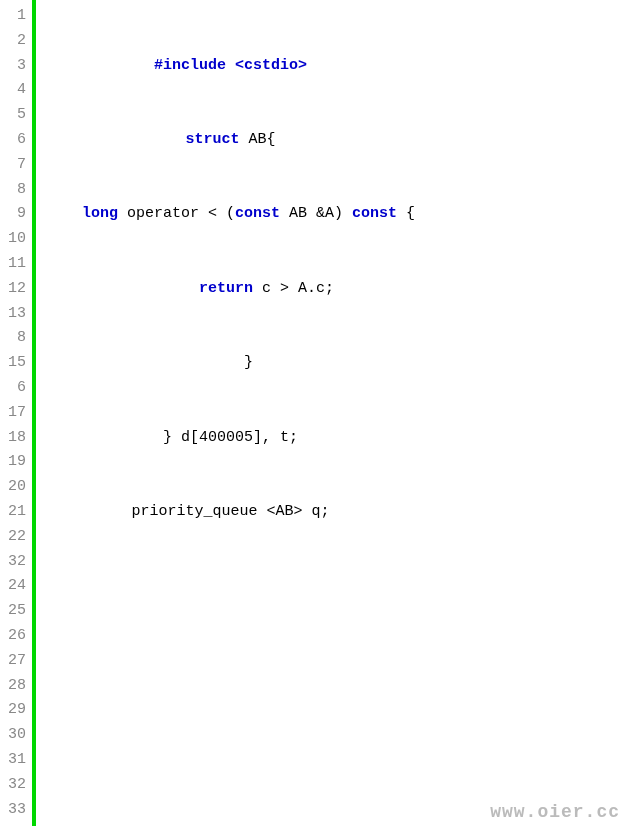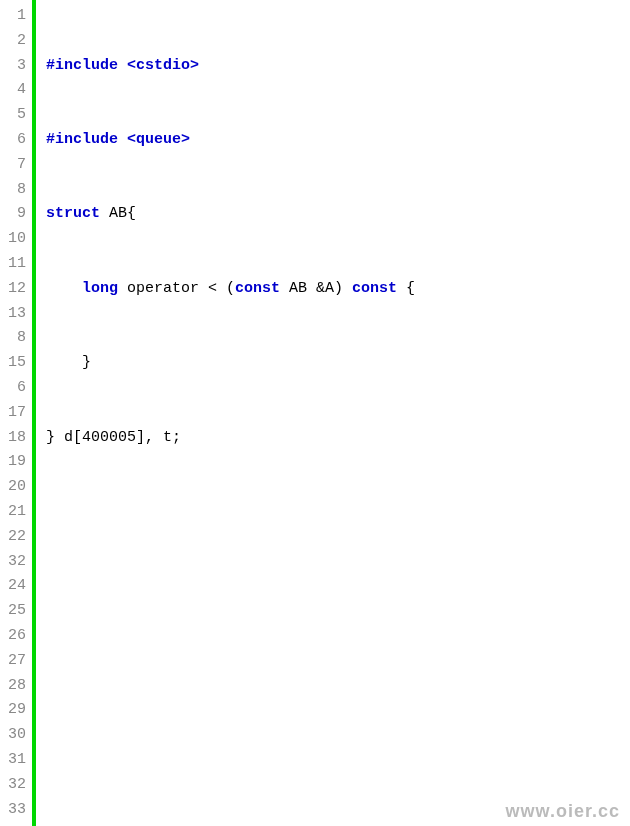"#include <cstdio>" .code-line { text-align: none -> center }
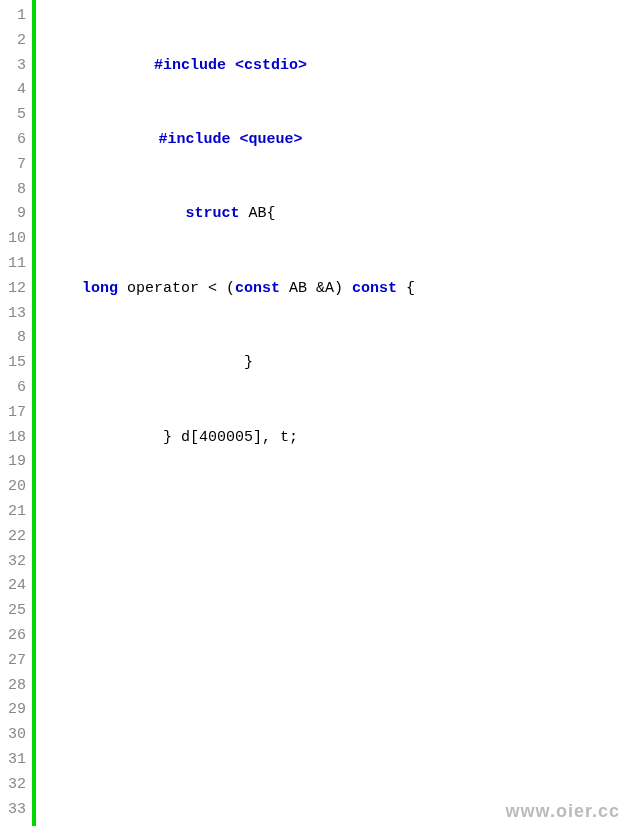"#include <queue>" span.code-line { html: <span><span>#include &lt;queue&gt;</span></span> -> none }
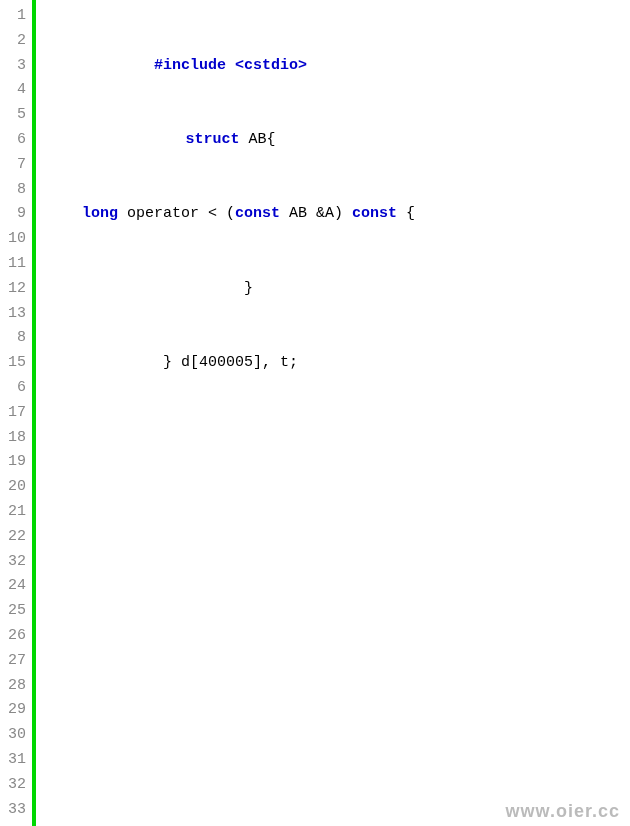"return c > A.c;" span.code-line { html: none -> <span><span> </span><span>return</span><span> c &gt; A.c;</span></span> }
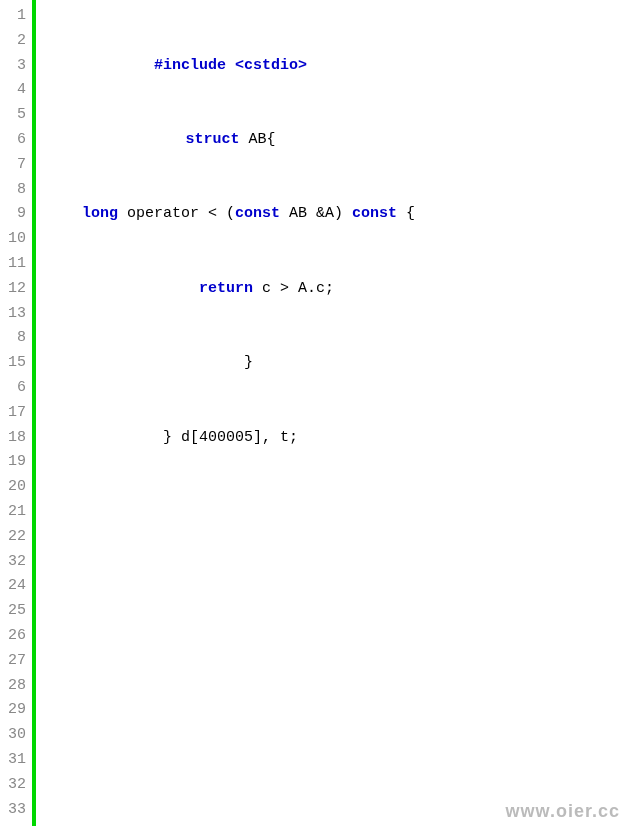"priority_queue <AB> q;" span.code-line { html: none -> <span><span>priority_queue &lt;AB&gt; q;</span></span> }
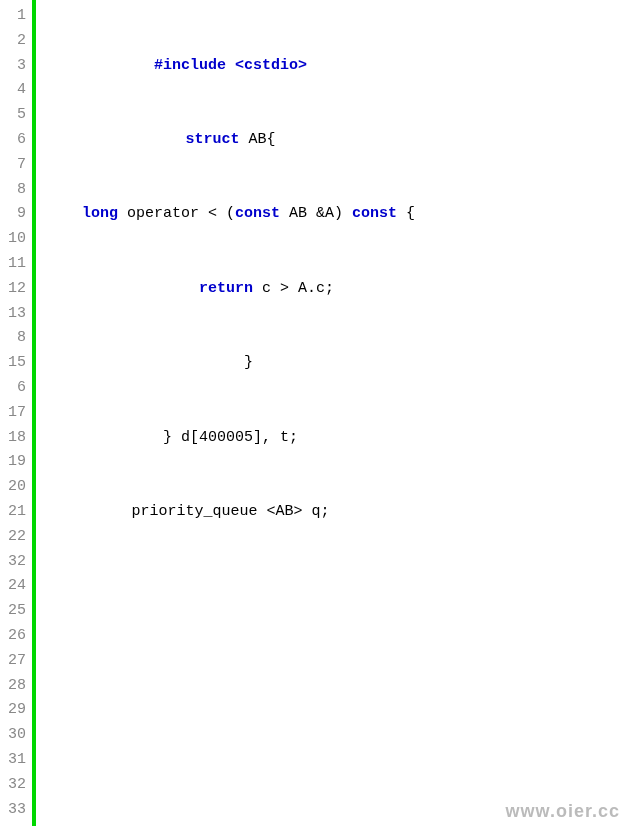"www.oier.cc" .watermark { font-family: Liberation Sans, sans-serif -> Liberation Mono, monospace }
